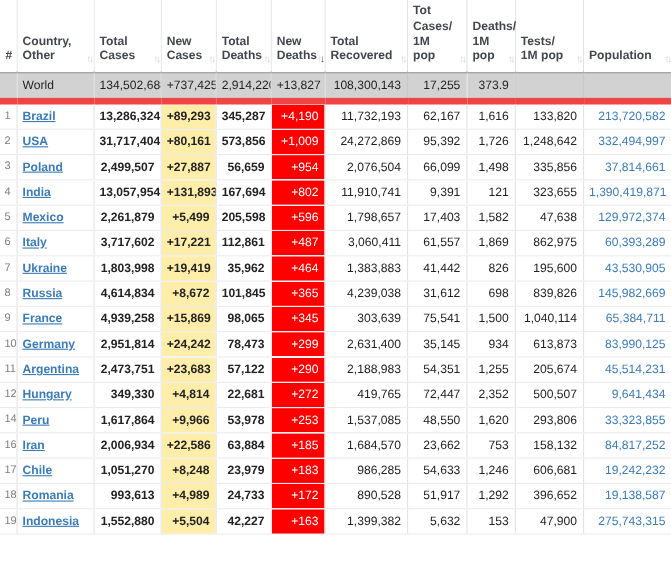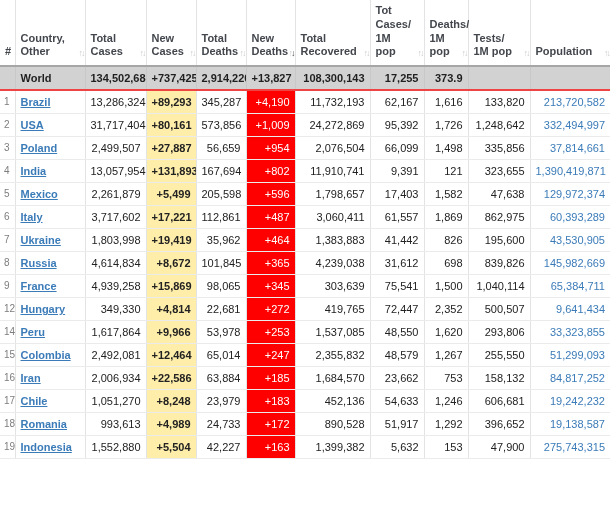"World" tr.world td { border-bottom: 2px solid #ef4444 -> 6px solid #ef4444; font-weight: bold -> normal }
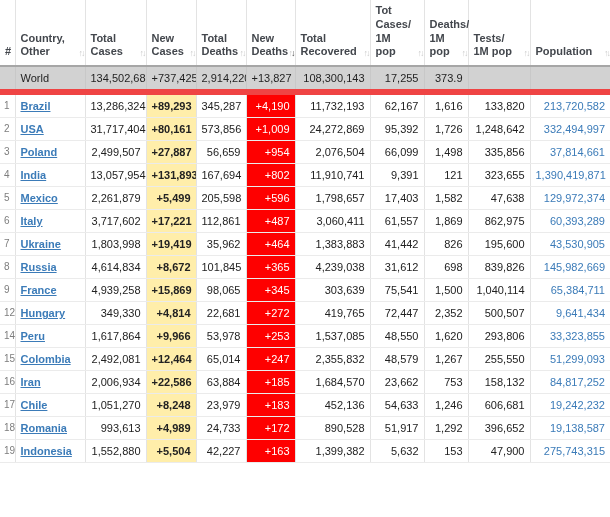"13,286,324" td.total-cases, td.total-deaths { font-weight: normal -> bold }
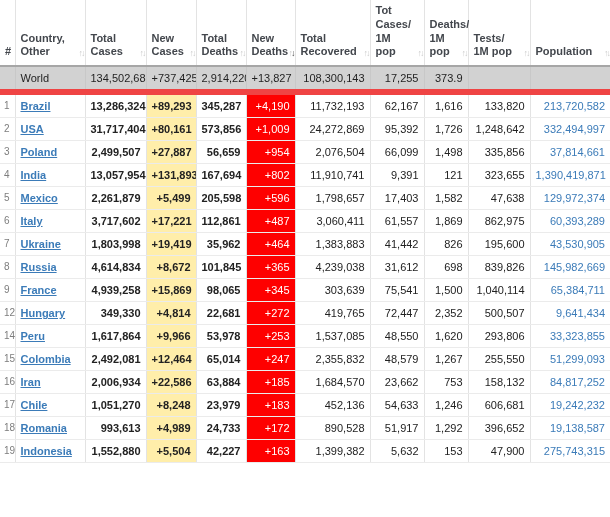"10" tr { html: none -> <tr> <td>10</td> <td><a>Germany</a></td> <td>2,951,814</td> <td>+24,242</td> <td>78,473</td> <td>+299</td> <td>2,631,400</td> <td>35,145</td> <td>934</td> <td>613,873</td> <td>83,990,125</td> </tr> }
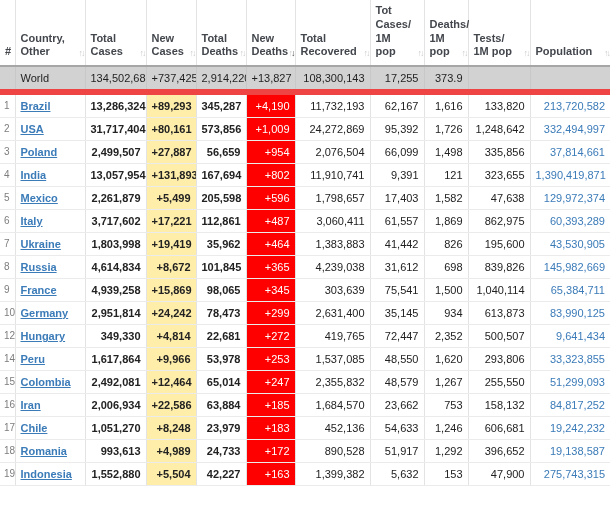"11" tr { html: none -> <tr> <td>11</td> <td><a>Argentina</a></td> <td>2,473,751</td> <td>+23,683</td> <td>57,122</td> <td>+290</td> <td>2,188,983</td> <td>54,351</td> <td>1,255</td> <td>205,674</td> <td>45,514,231</td> </tr> }
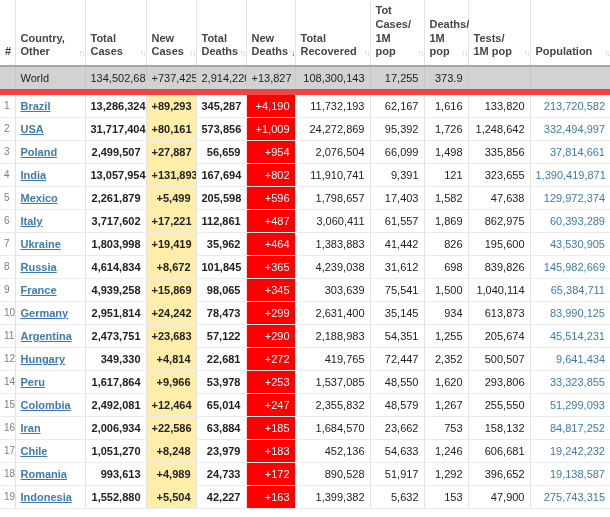"15" tr { html: <tr> <td>15</td> <td><a>Colombia</a></td> <td>2,492,081</td> <td>+12,464</td> <td>65,014</td> <td>+247</td> <td>2,355,832</td> <td>48,579</td> <td>1,267</td> <td>255,550</td> <td>51,299,093</td> </tr> -> none }
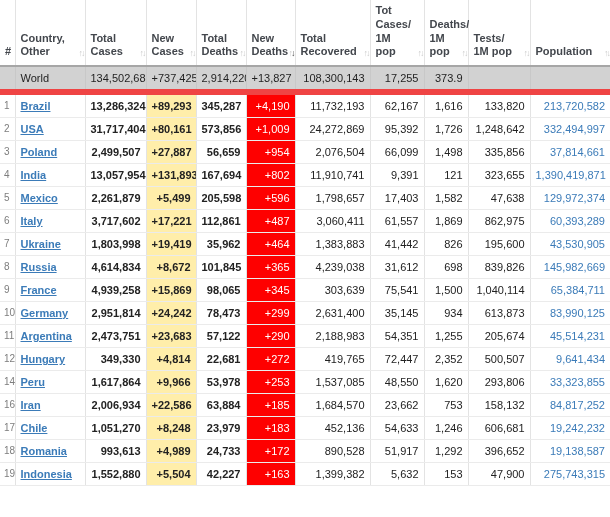"452,136" td.num { text: 452,136 -> 986,285 }
